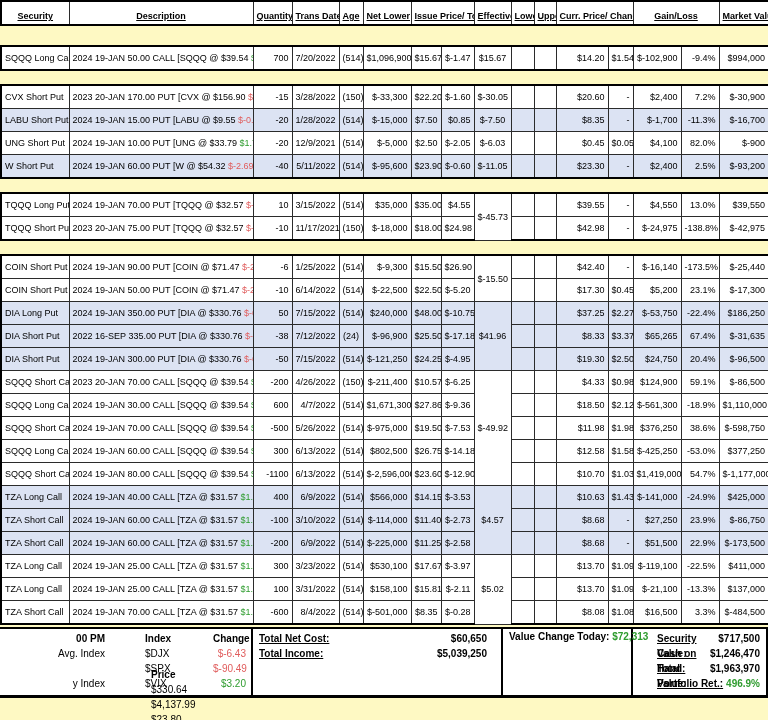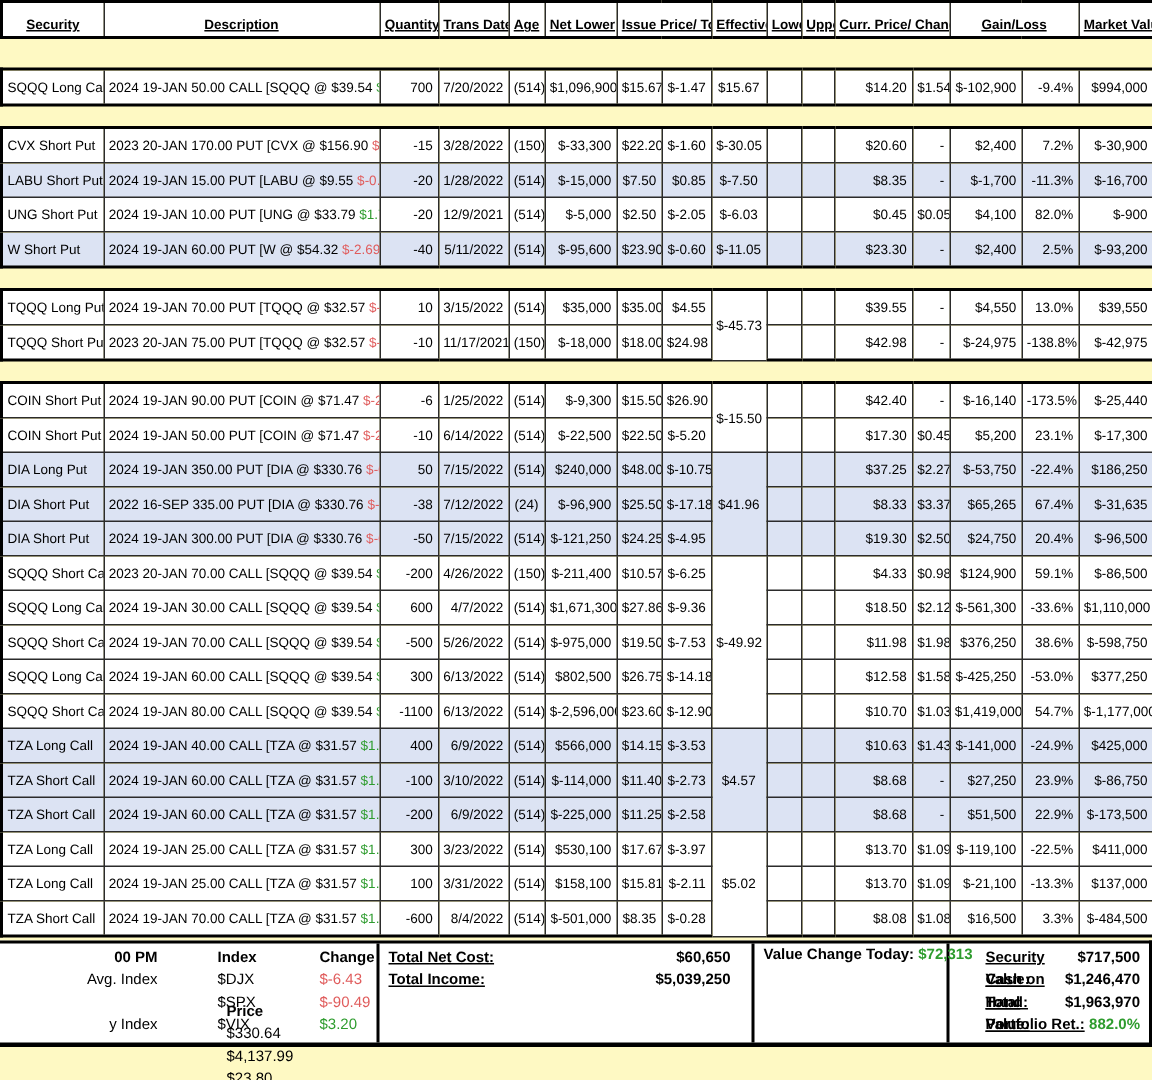"-33.6%" td.ar { text: -33.6% -> -18.9% }
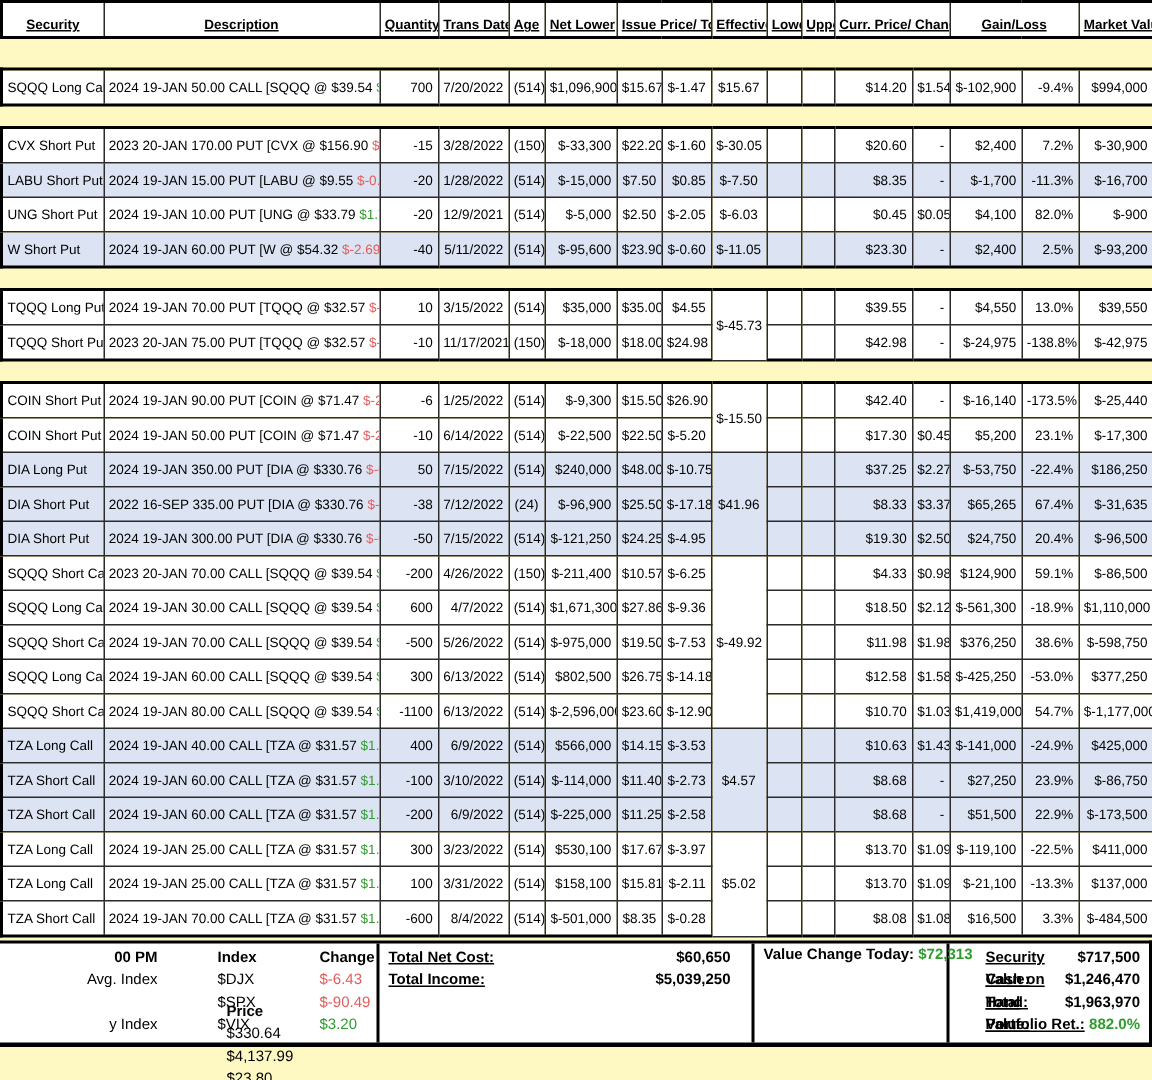"Change" .ix-chg { text-align: none -> right }
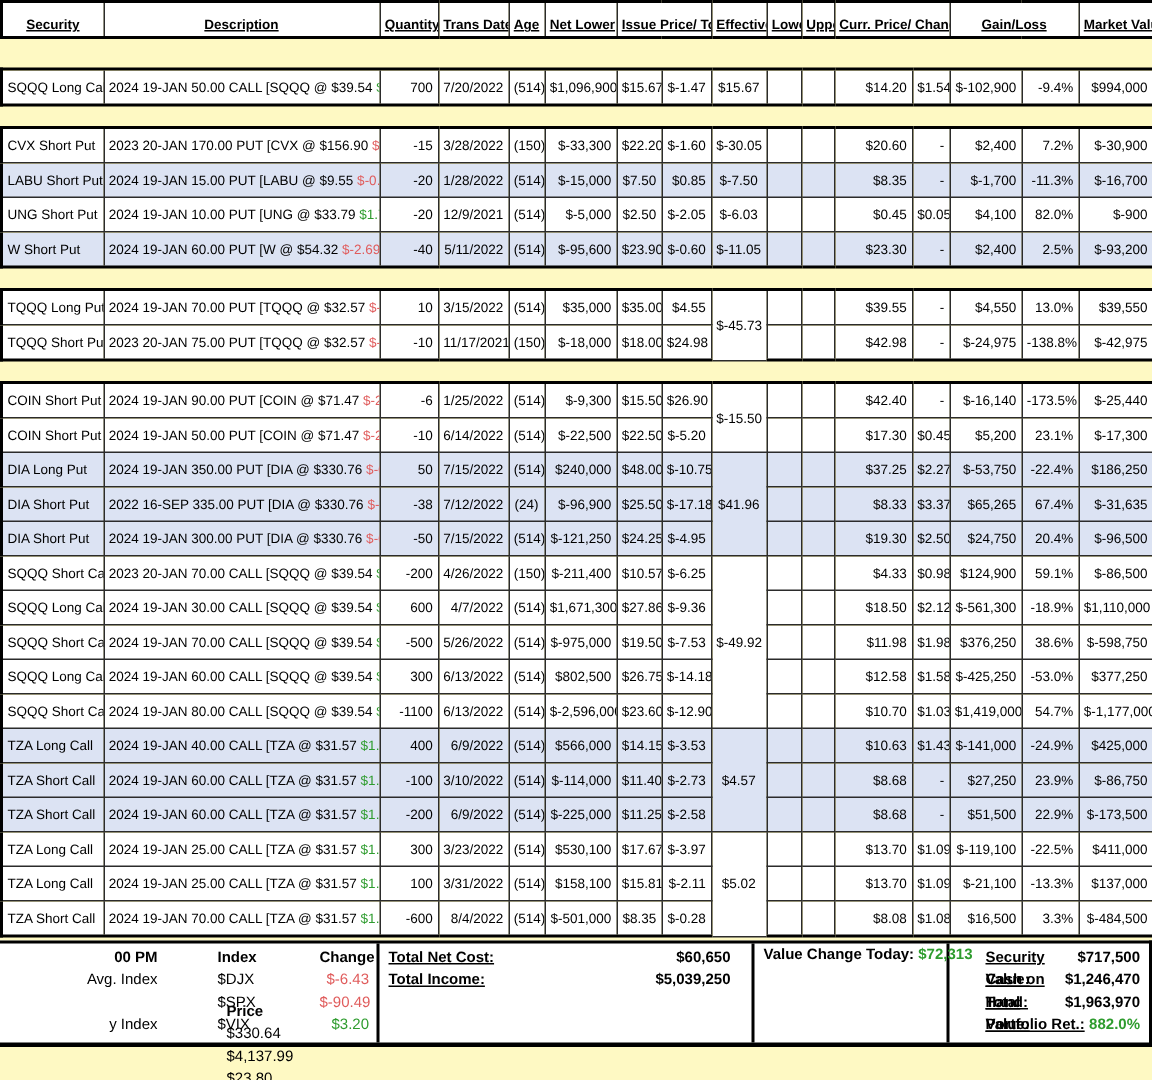"882.0%" span.b { text: 882.0% -> 496.9% }
